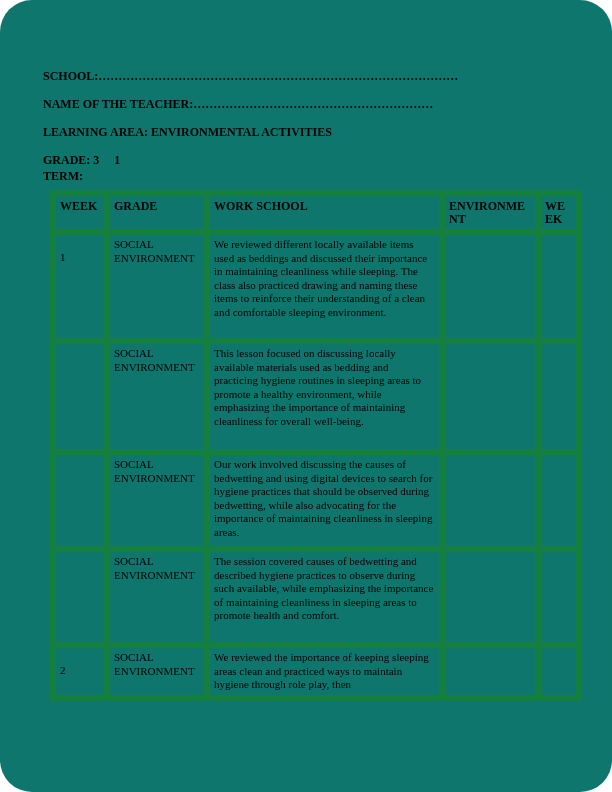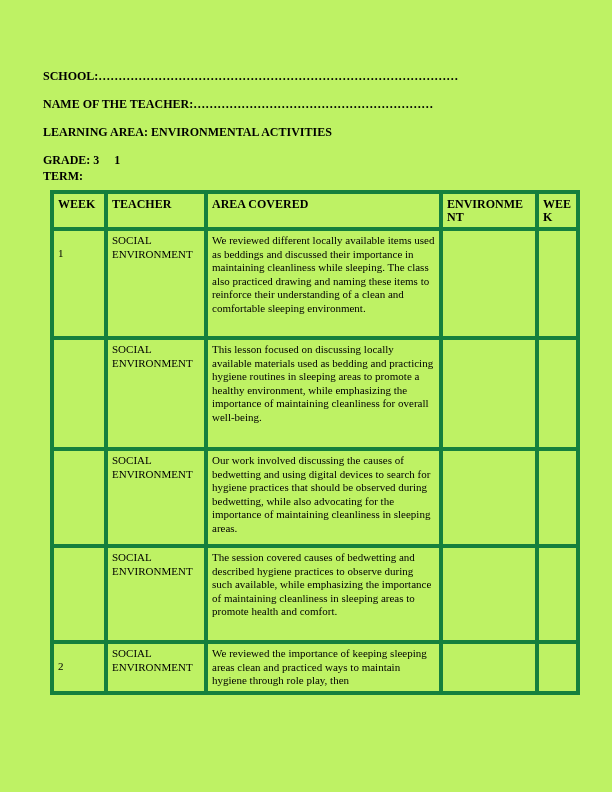"SCHOOL:………………………………………………………………………………" .page { background: #bef264 -> #0f766e; border-radius: none -> 32px }
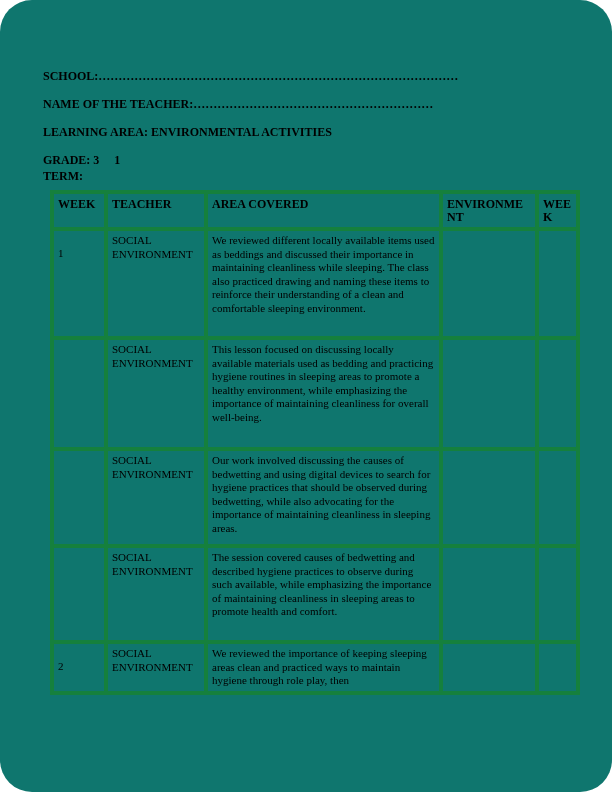"WEEK" table.records th, table.records td { border: 4px solid #15803d -> 6px solid #15803d }
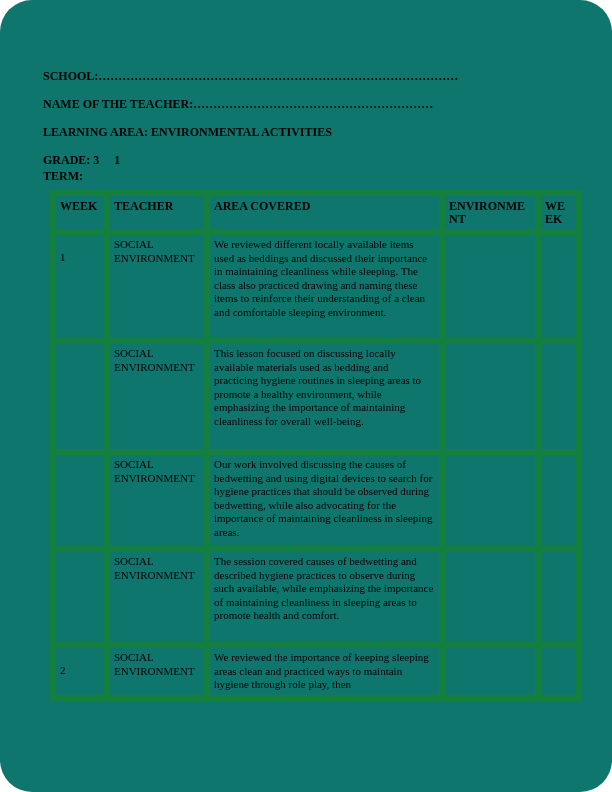"TEACHER" th { text: TEACHER -> GRADE }
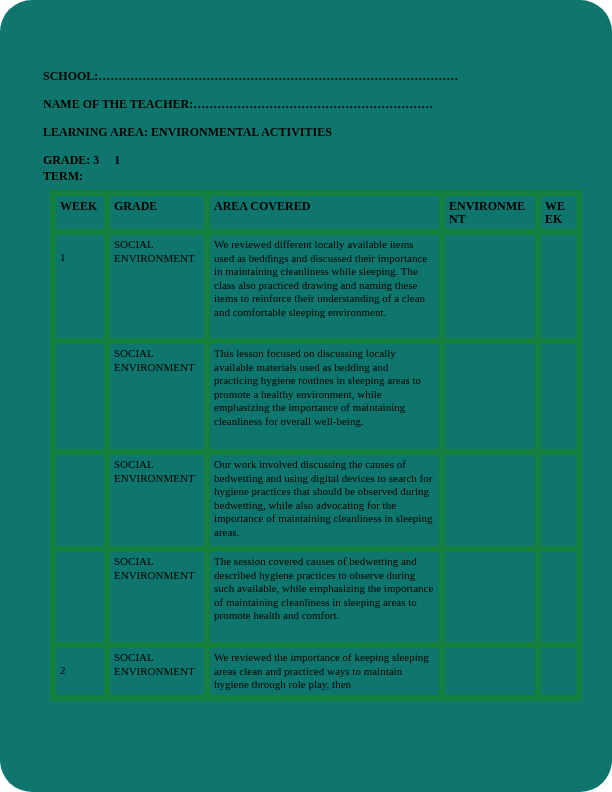"AREA COVERED" th { text: AREA COVERED -> WORK SCHOOL }
